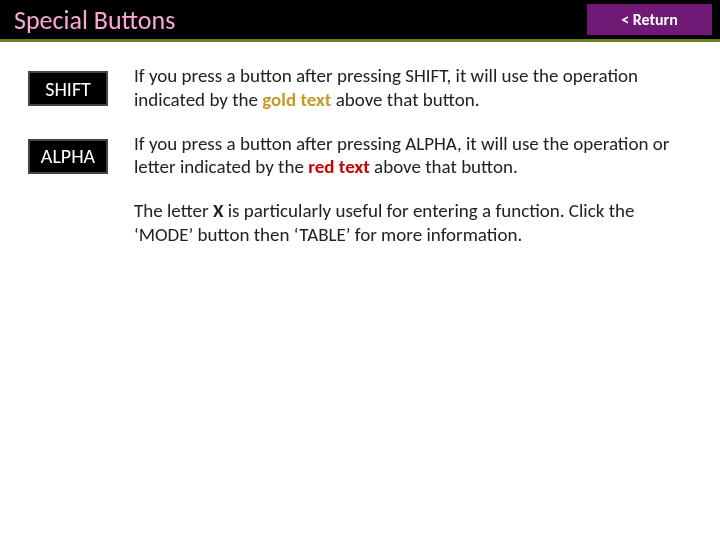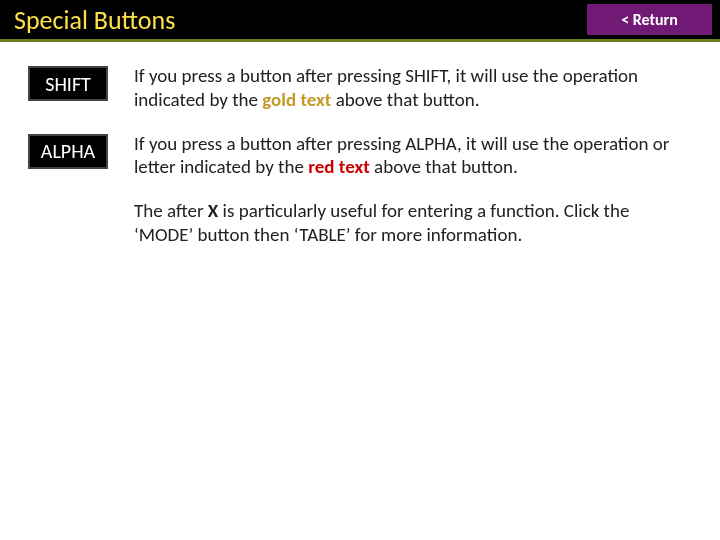"Special Buttons" .title { color: #fde047 -> #f9a8d4 }
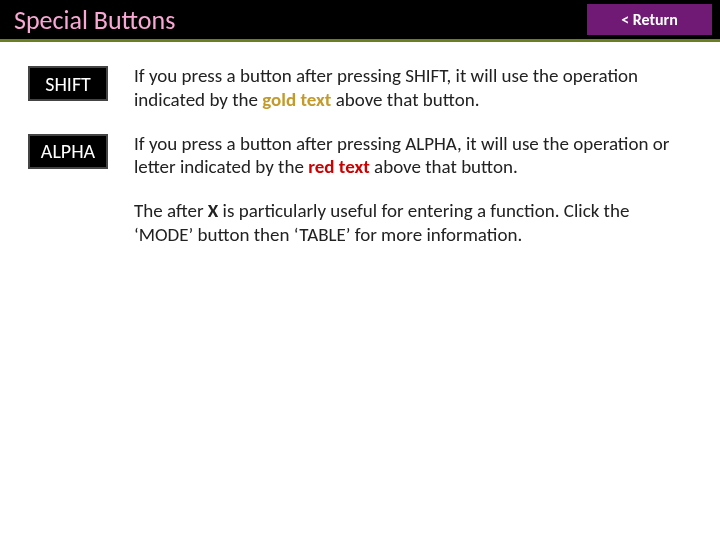"SHIFT" .row { align-items: flex-start -> center }
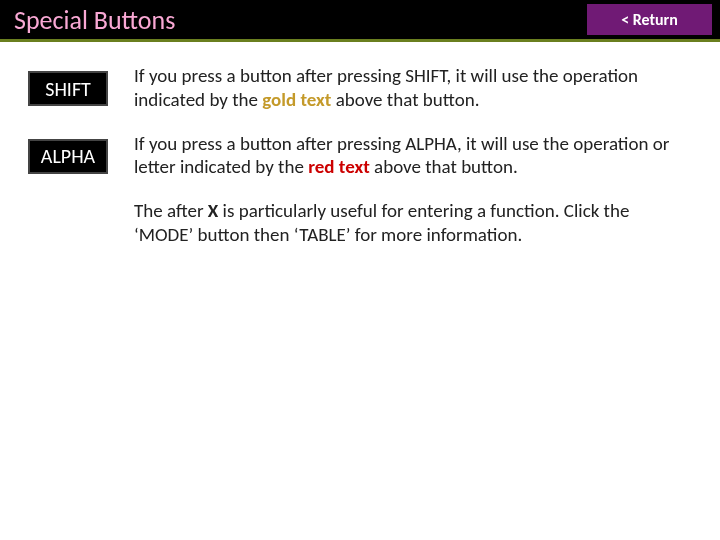"The after" span { text: after -> letter }
